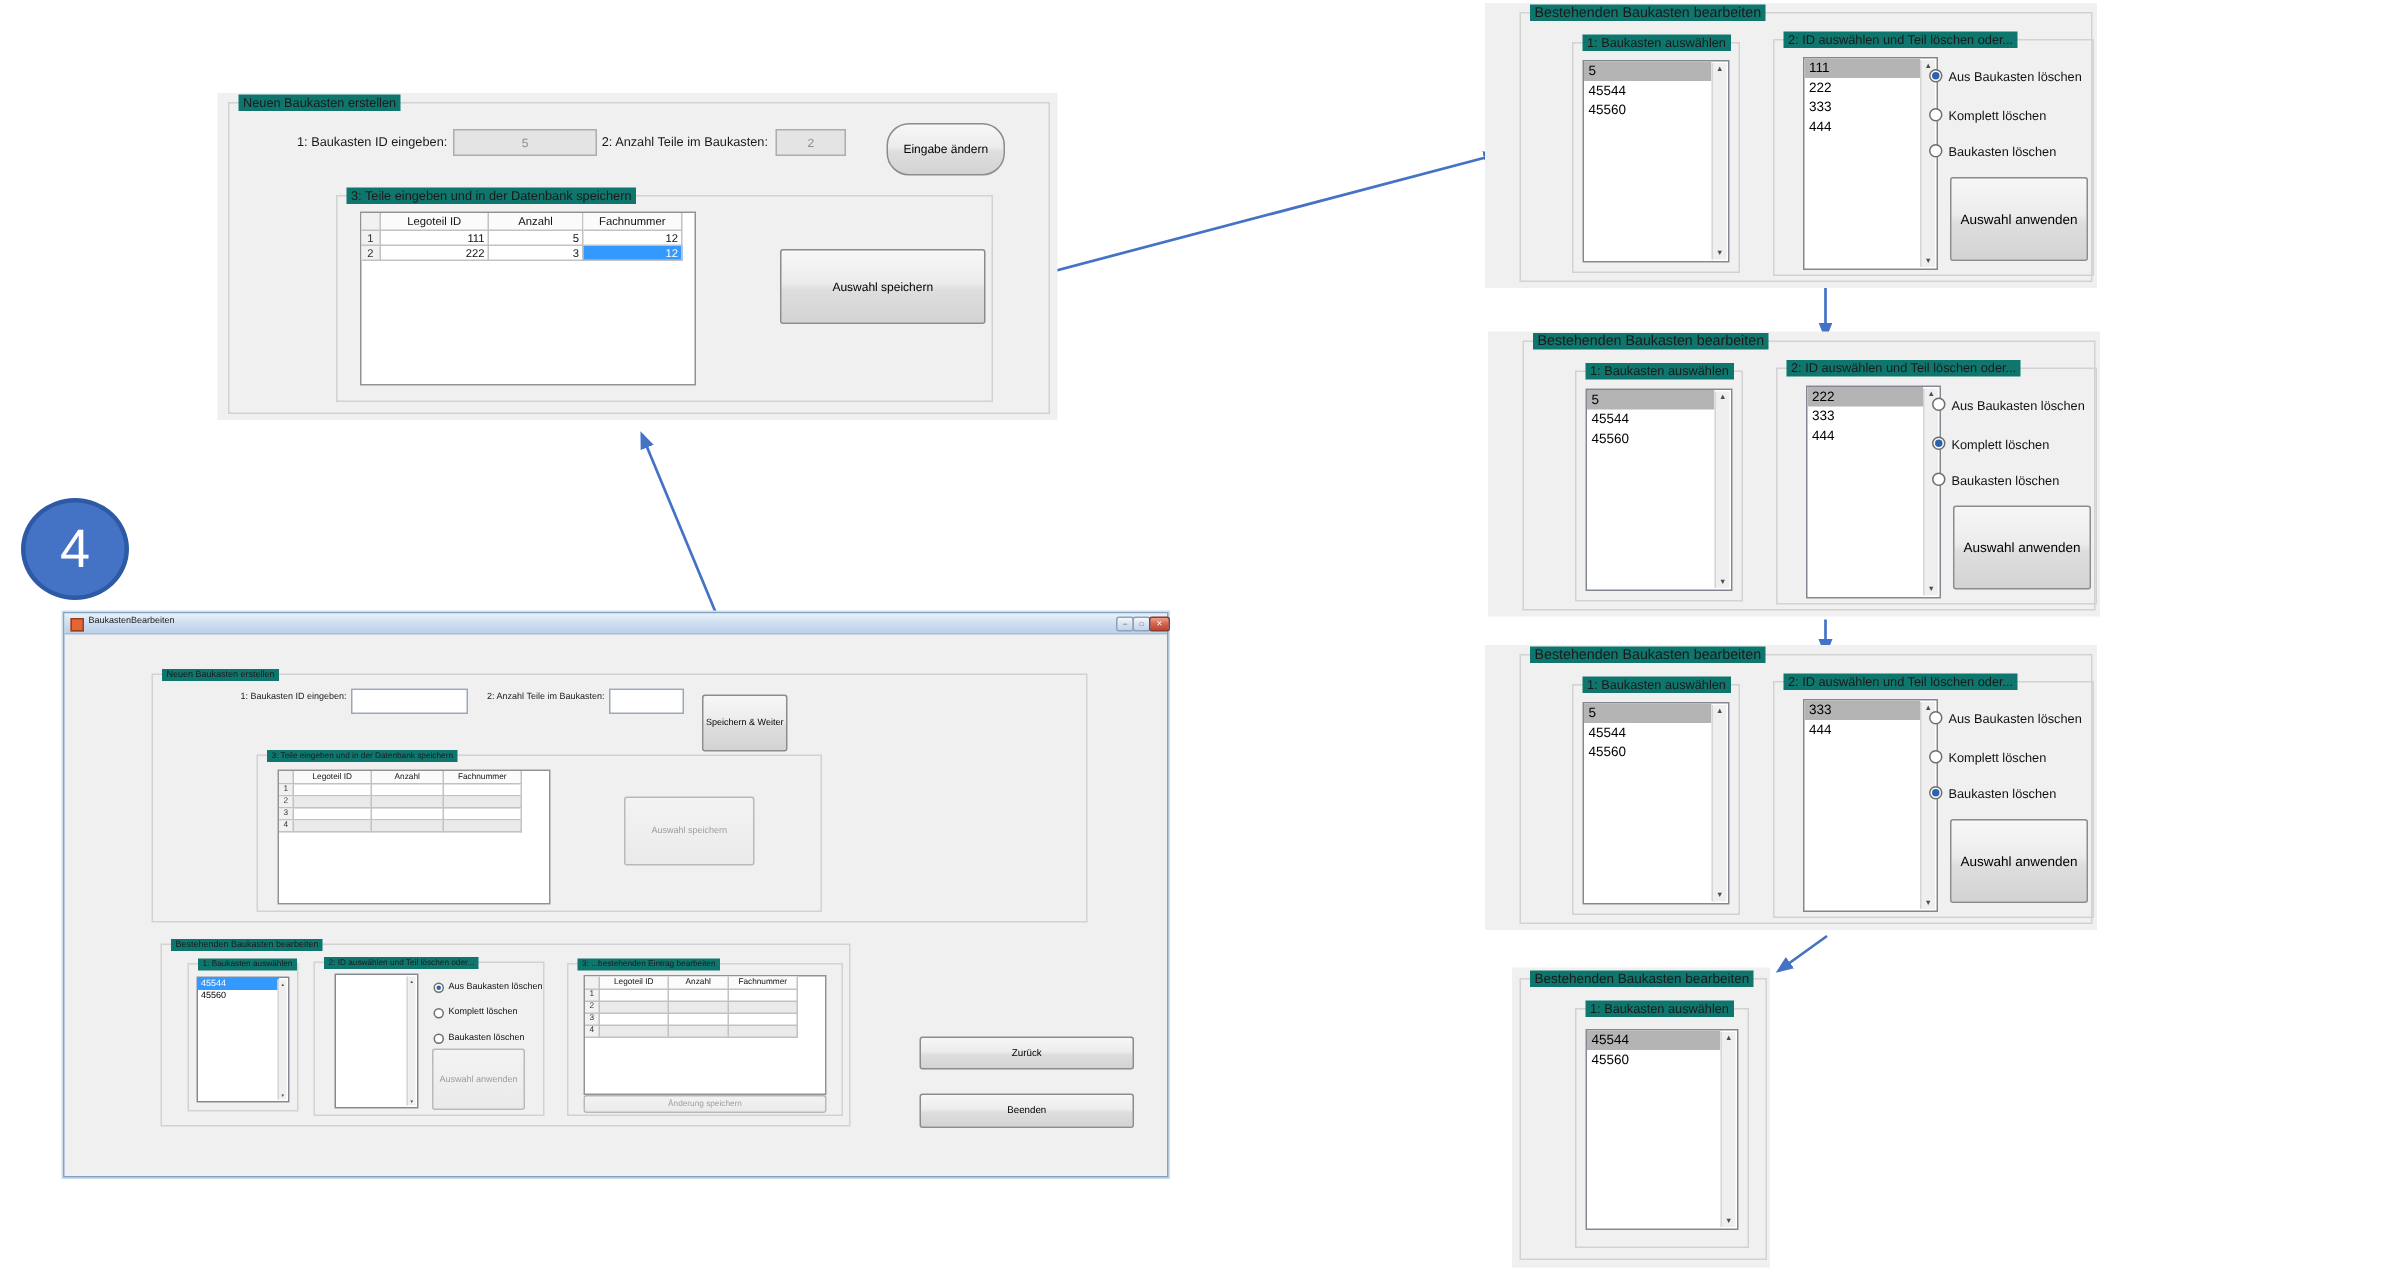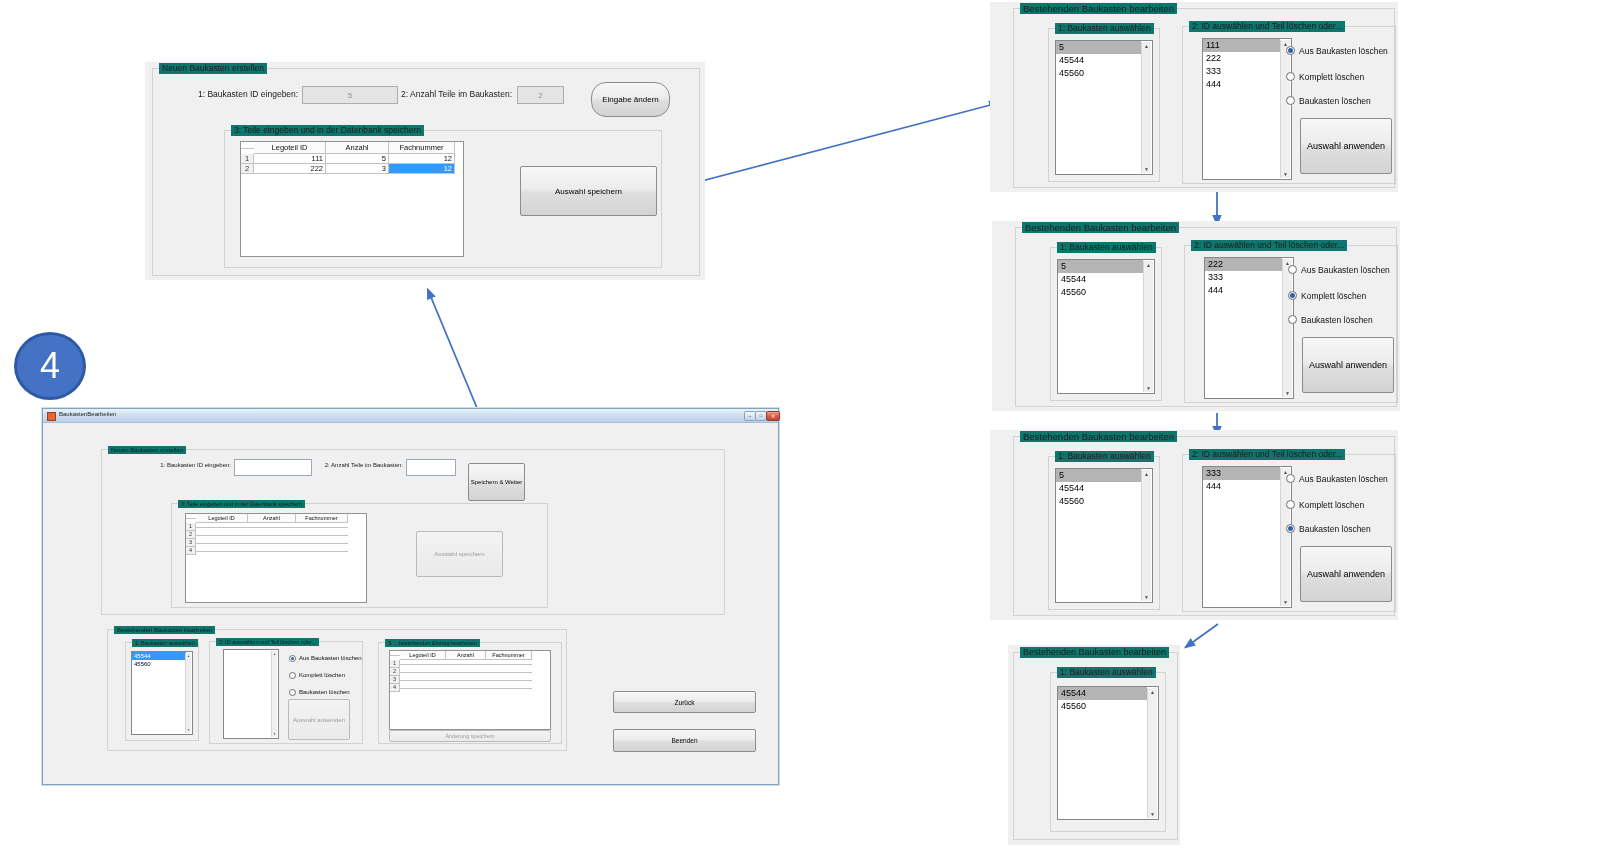"Legoteil ID" .tr { align-items: center -> none }
